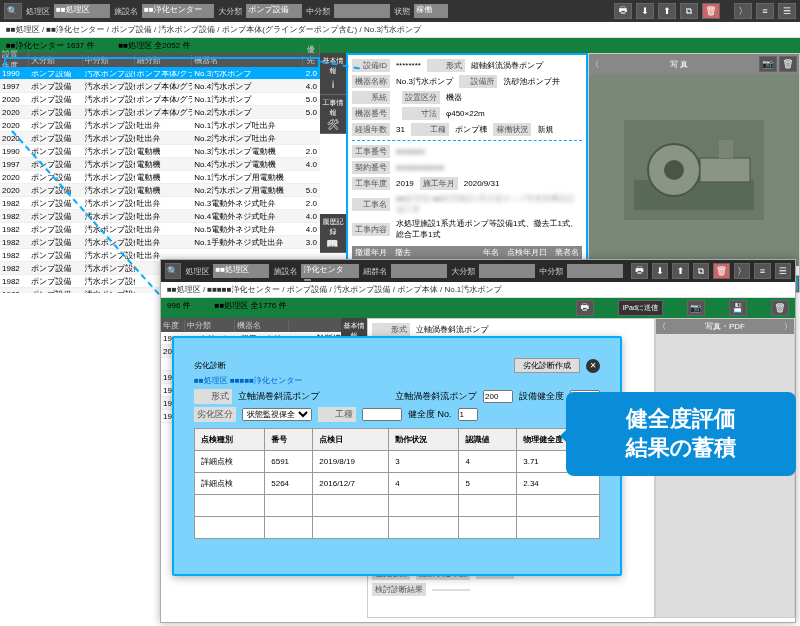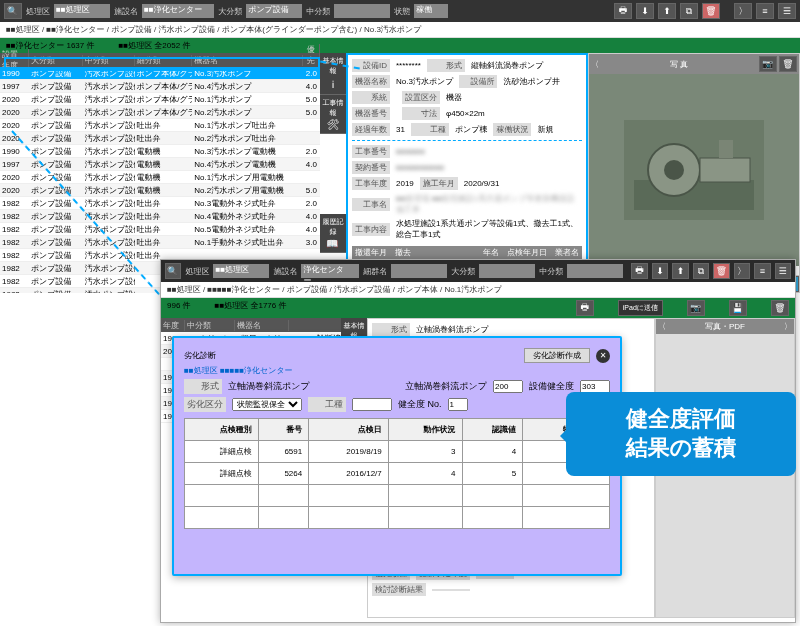"劣化診断" .dialog { background: #c4b5fd -> #7dd3fc; padding: 10px -> 20px }
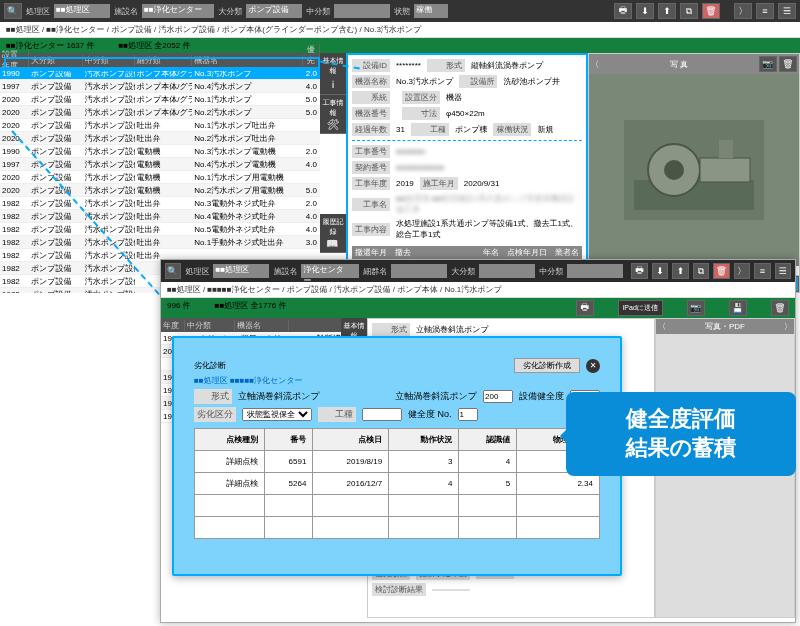"点検種別" .eval-table th,.eval-table td { text-align: right -> left }
